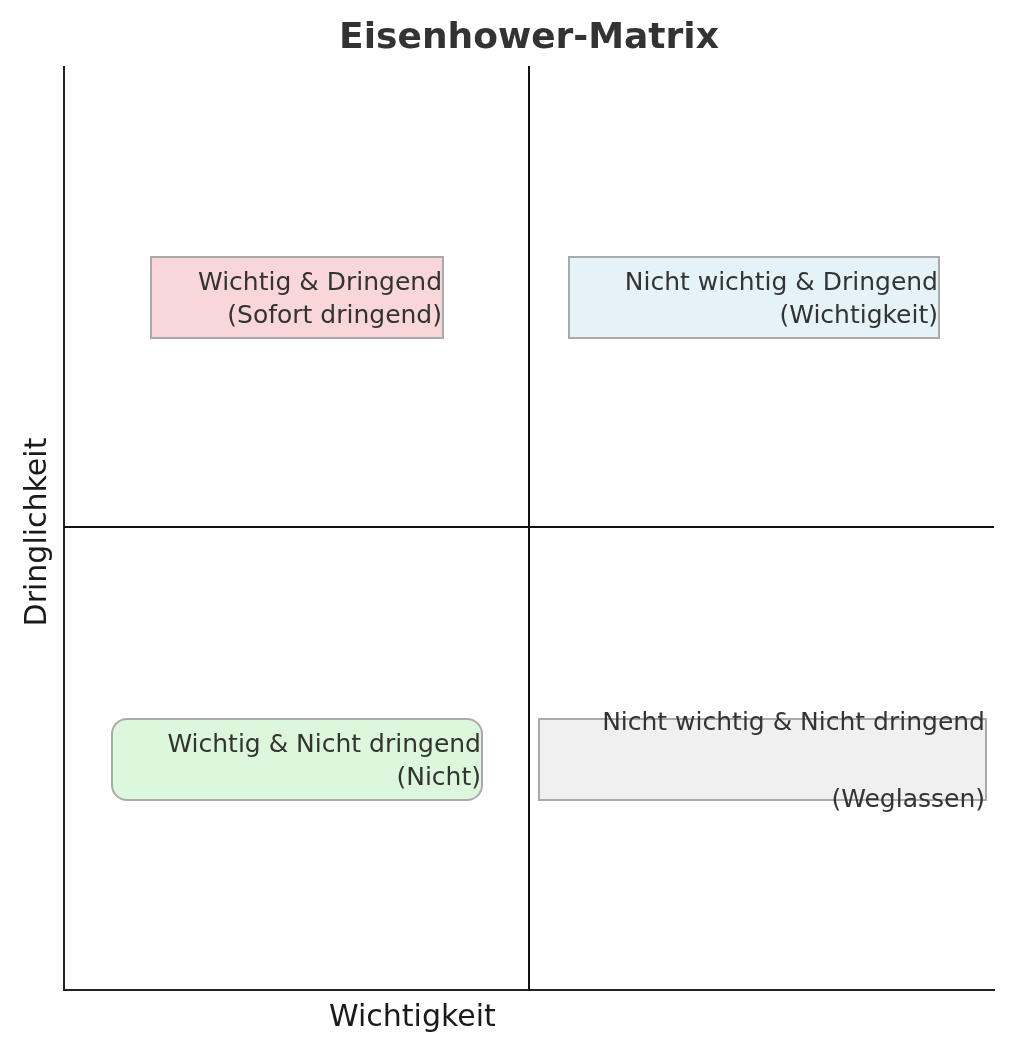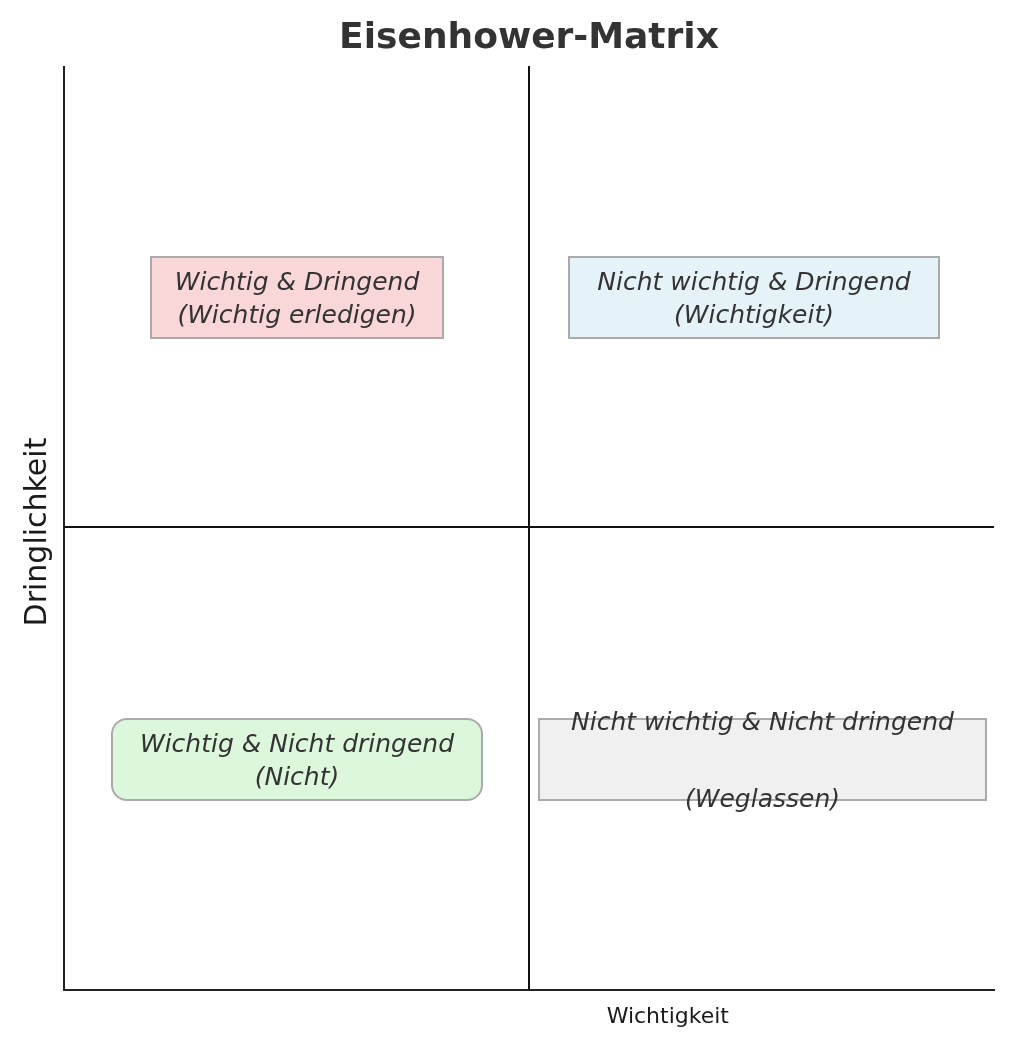"Wichtig & Dringend" .box { align-items: center -> flex-end; font-style: italic -> none }
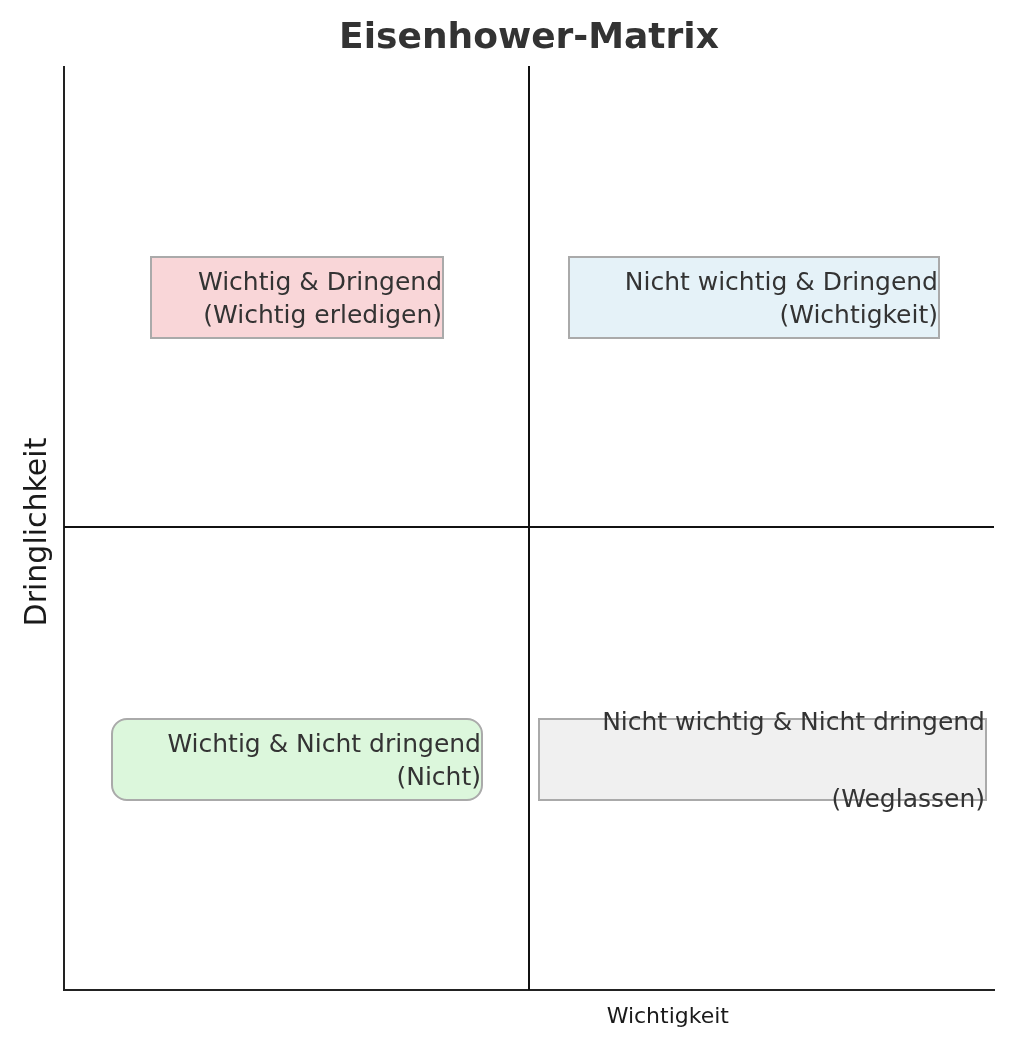"(Wichtig erledigen)" span { text: Wichtig erledigen -> Sofort dringend }
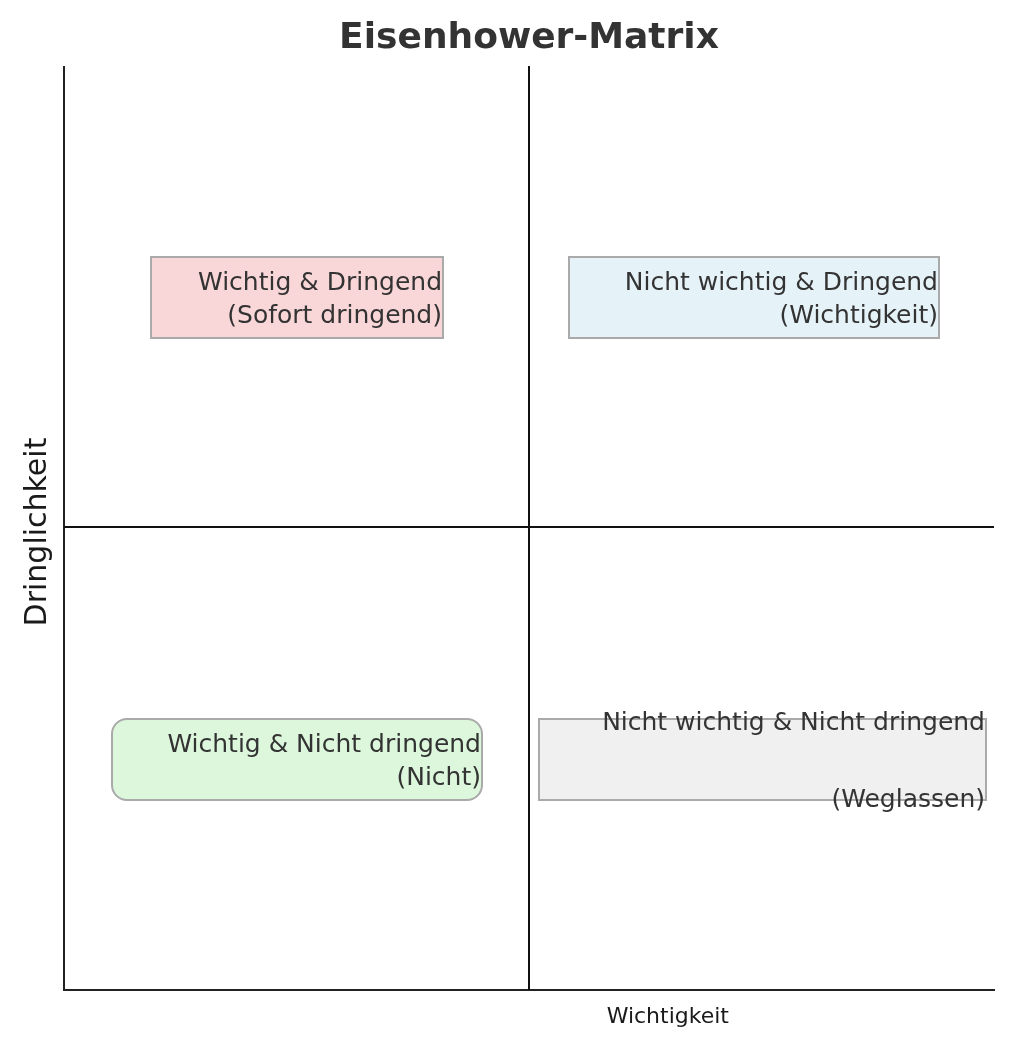"Wichtigkeit" .xlabel { font-size: 22px -> 30px; text-align: right -> left }
